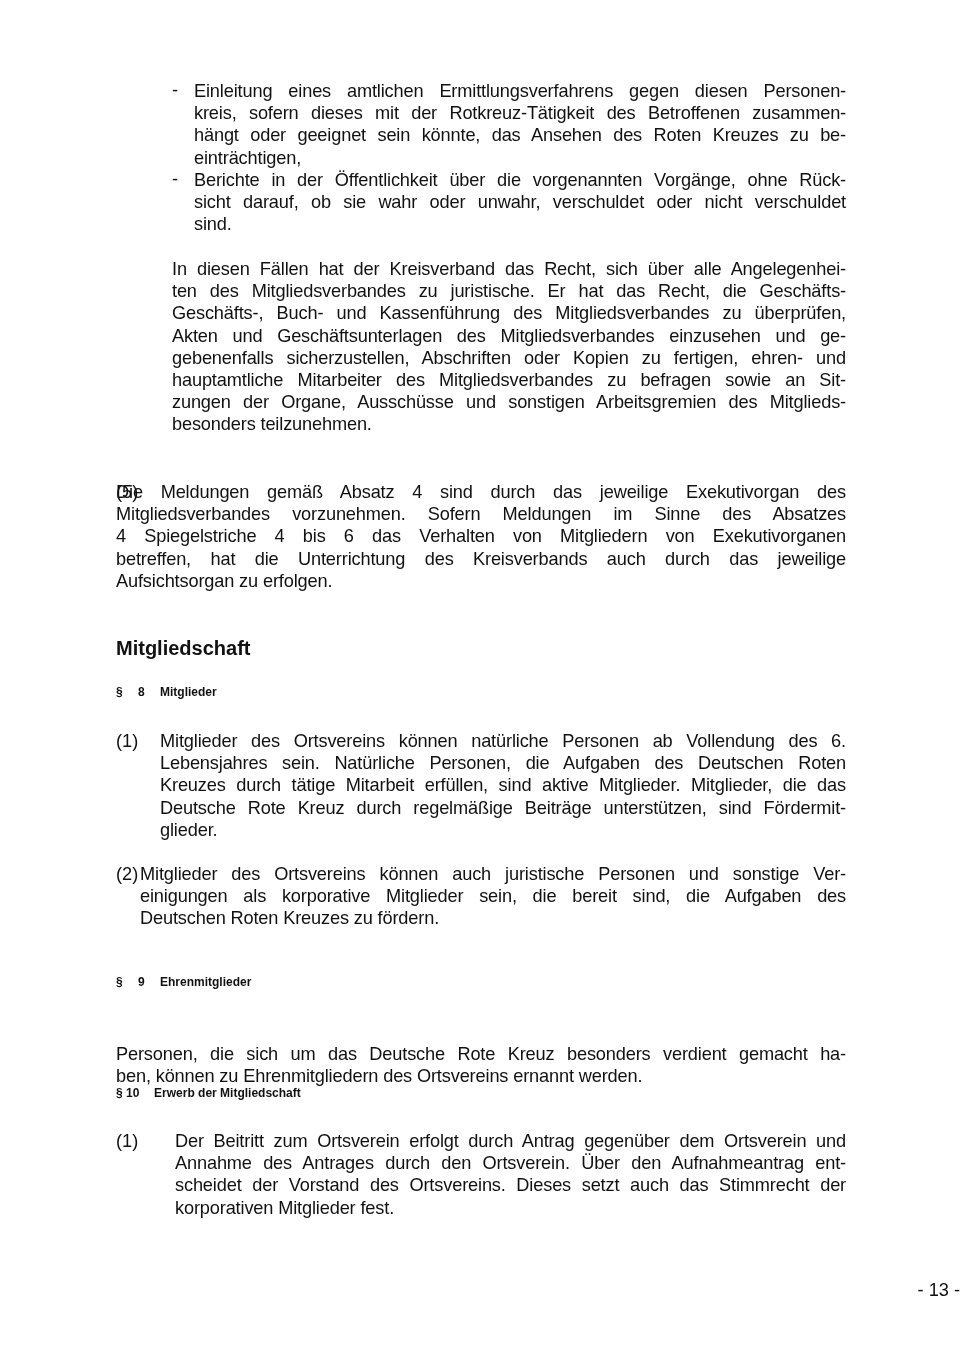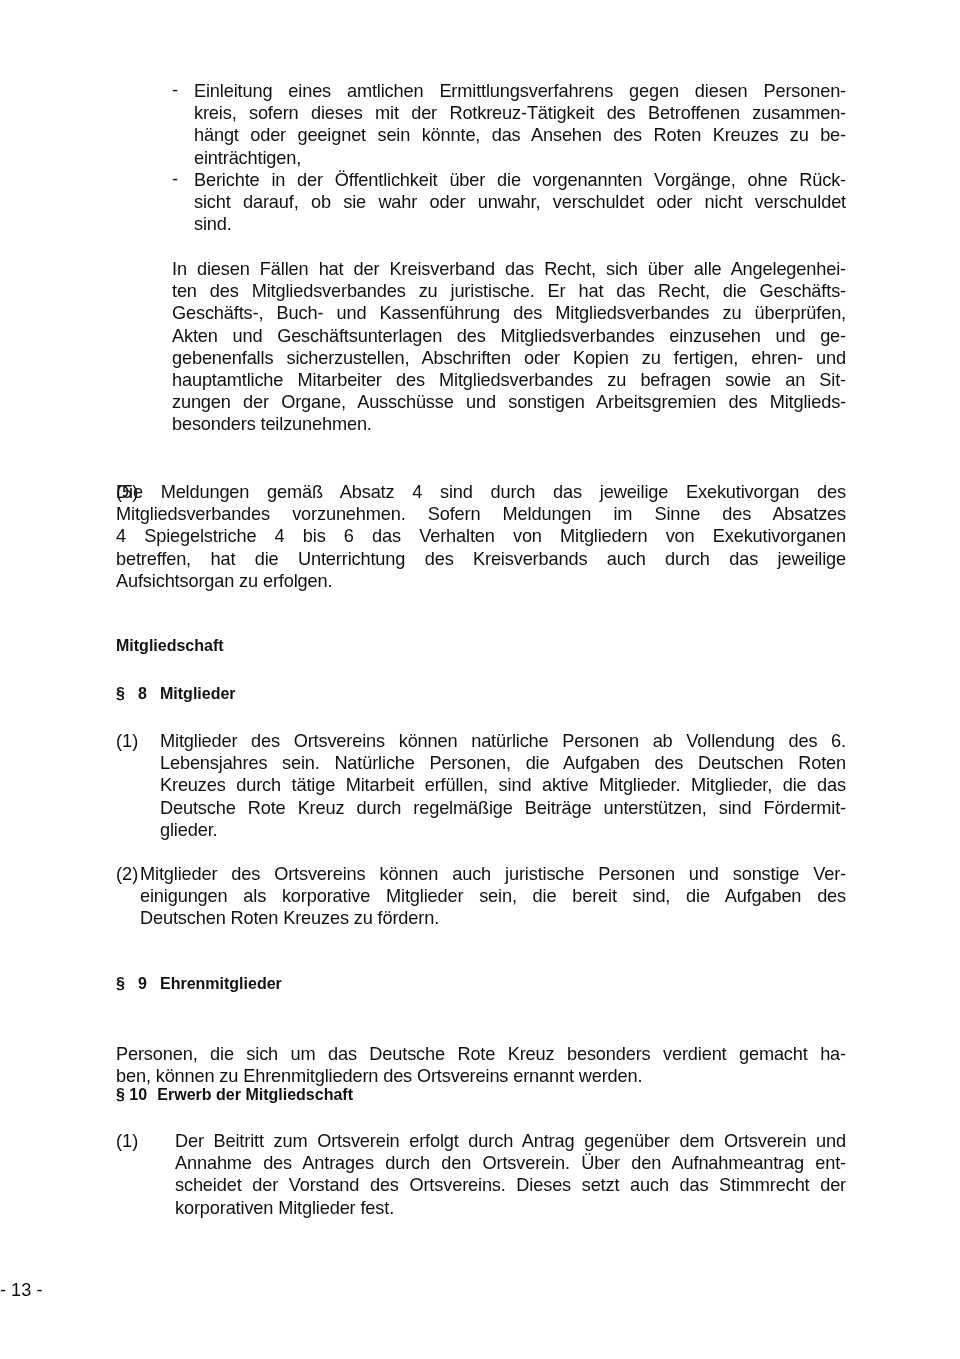"Mitgliedschaft" .h1 { font-size: 16px -> 20px }
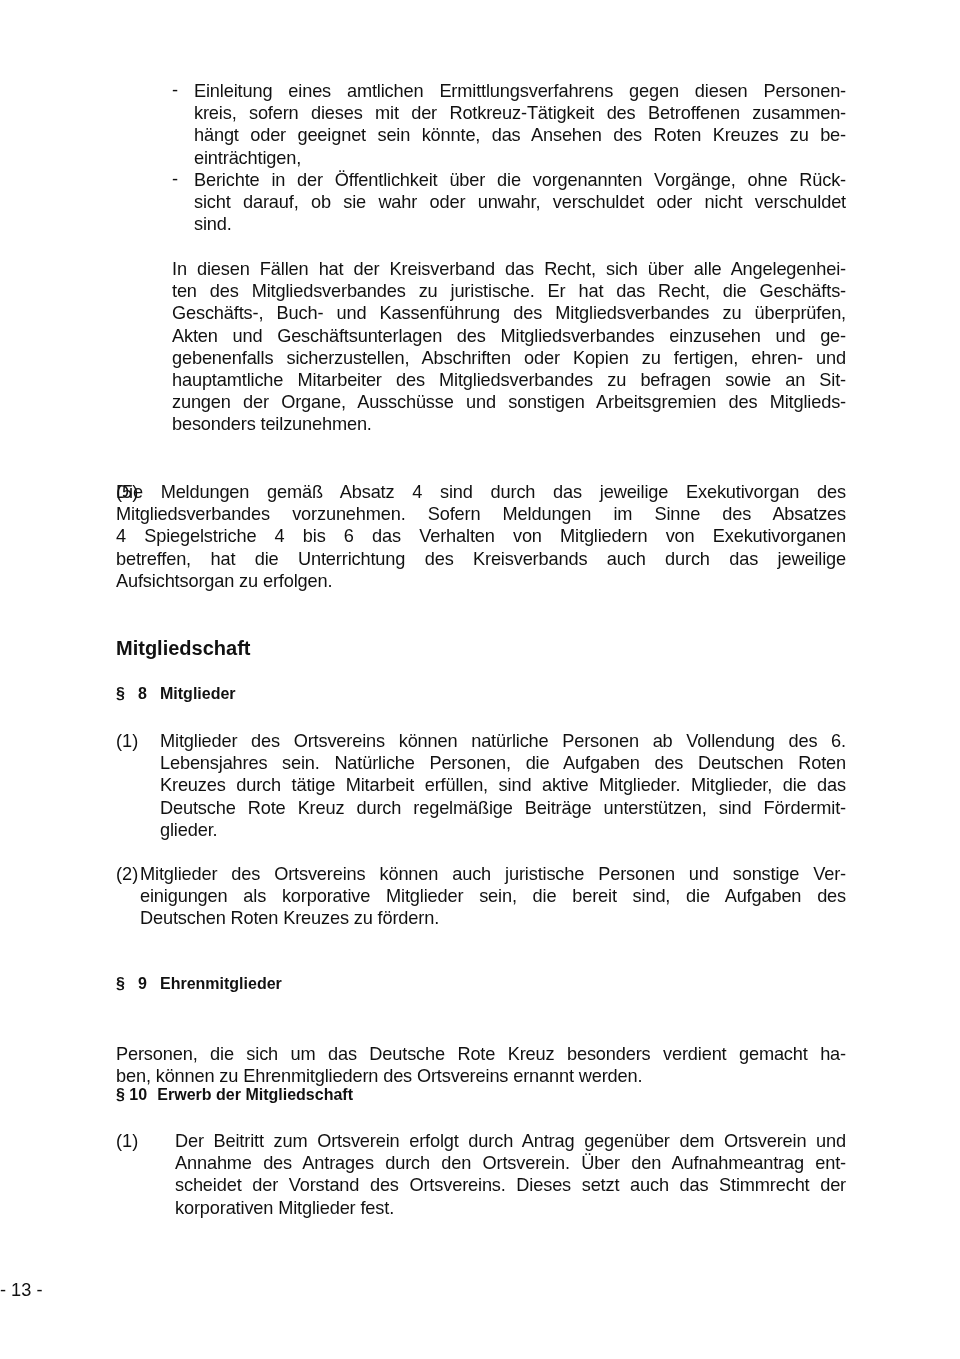"§ 8 Mitglieder" .h2 { font-size: 16px -> 12px }
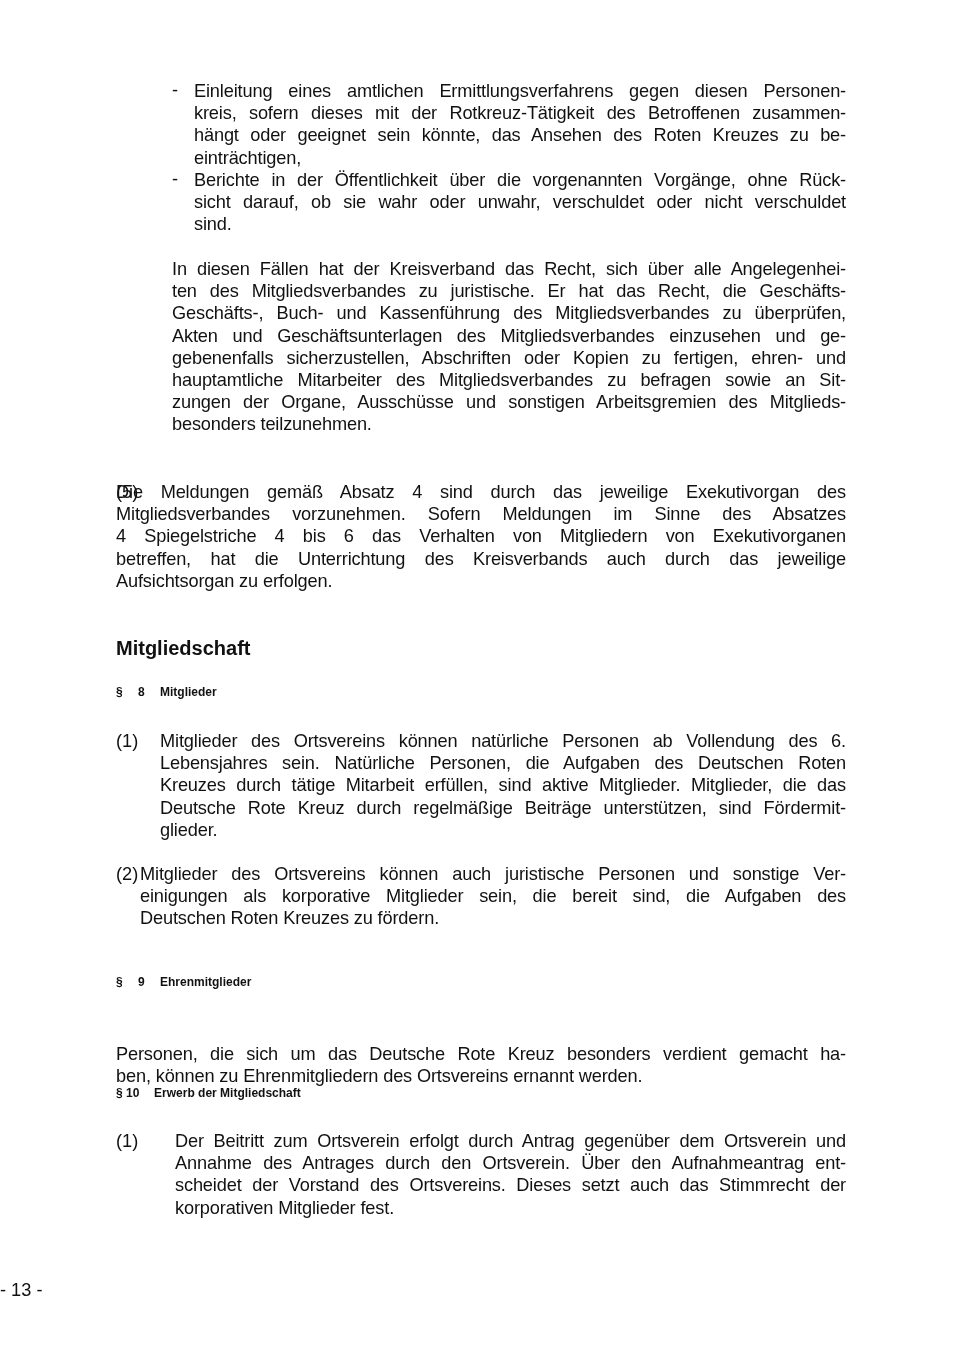"- 13 -" div.abs { text-align: left -> right }
